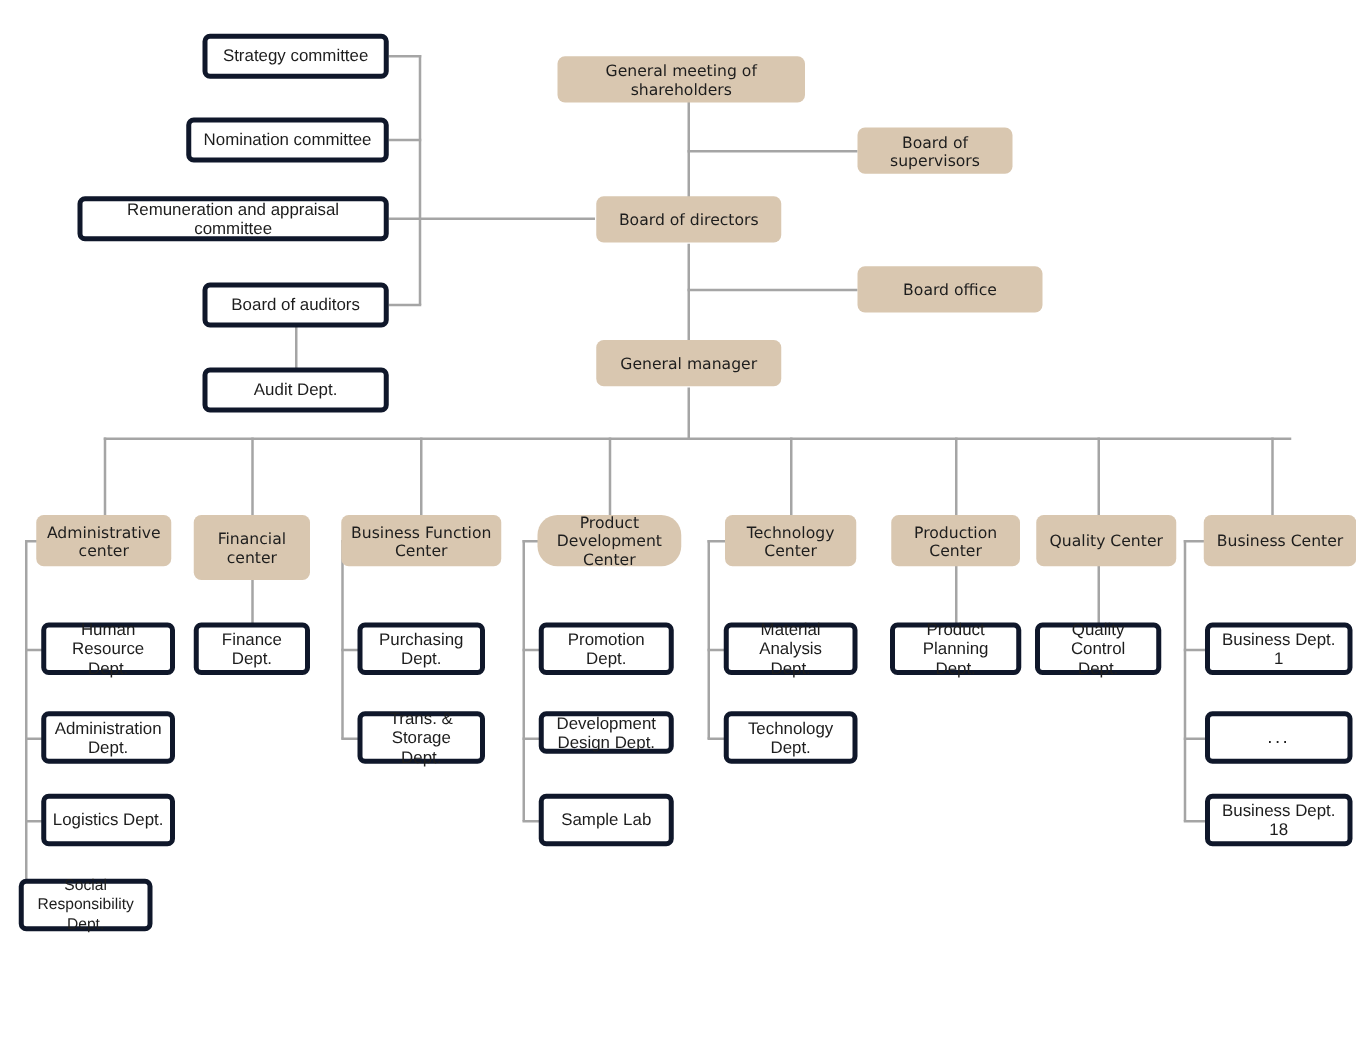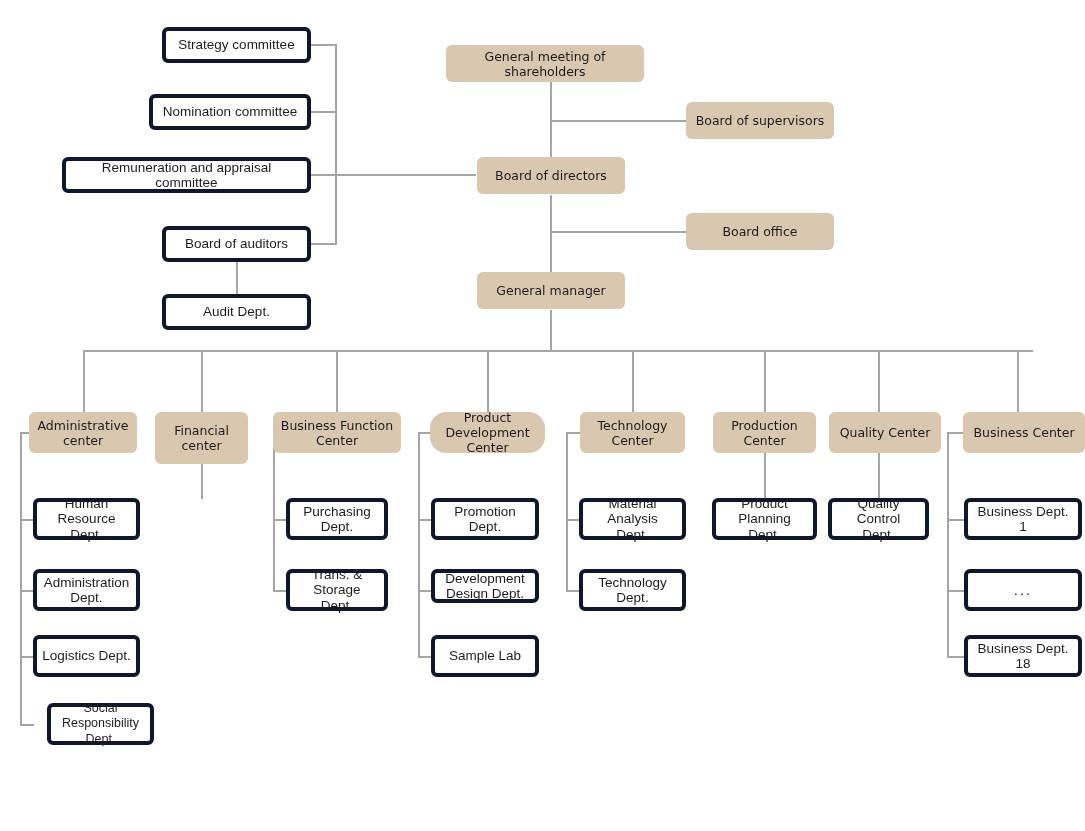"Board of supervisors" div.node { width: 148px -> 124px }
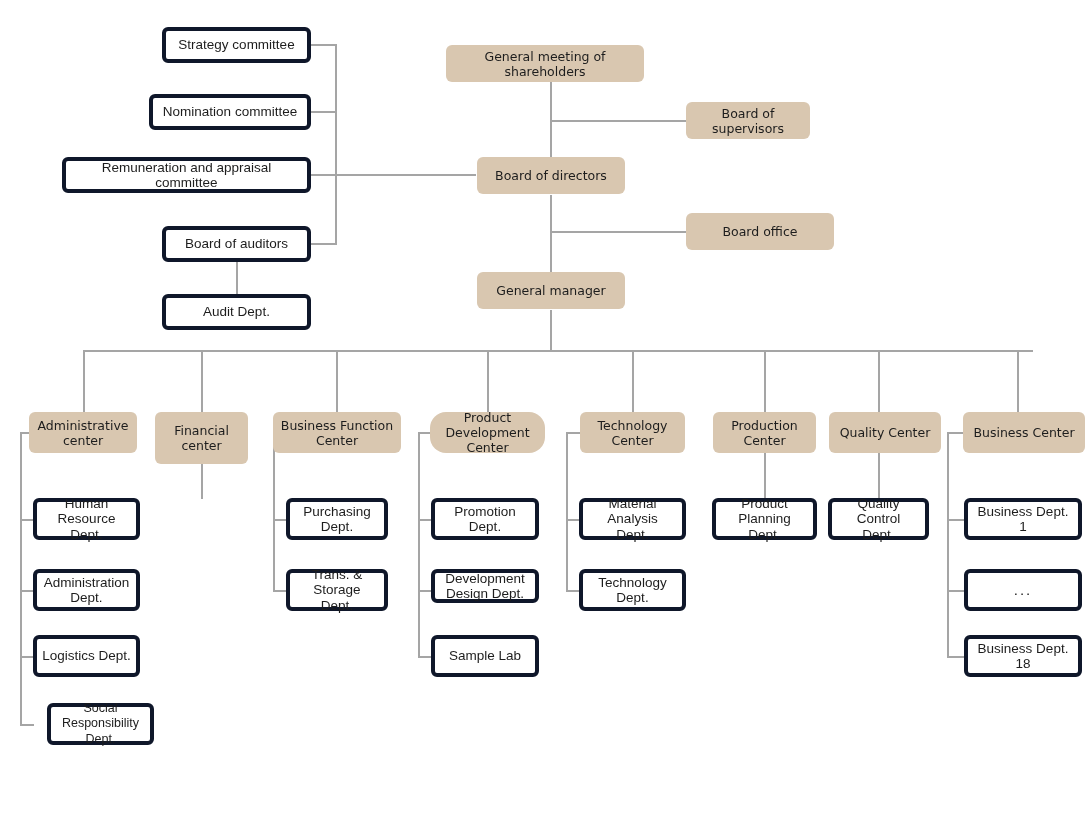"Finance Dept." div.node { html: none -> <div> <span>Finance Dept.</span> </div> }
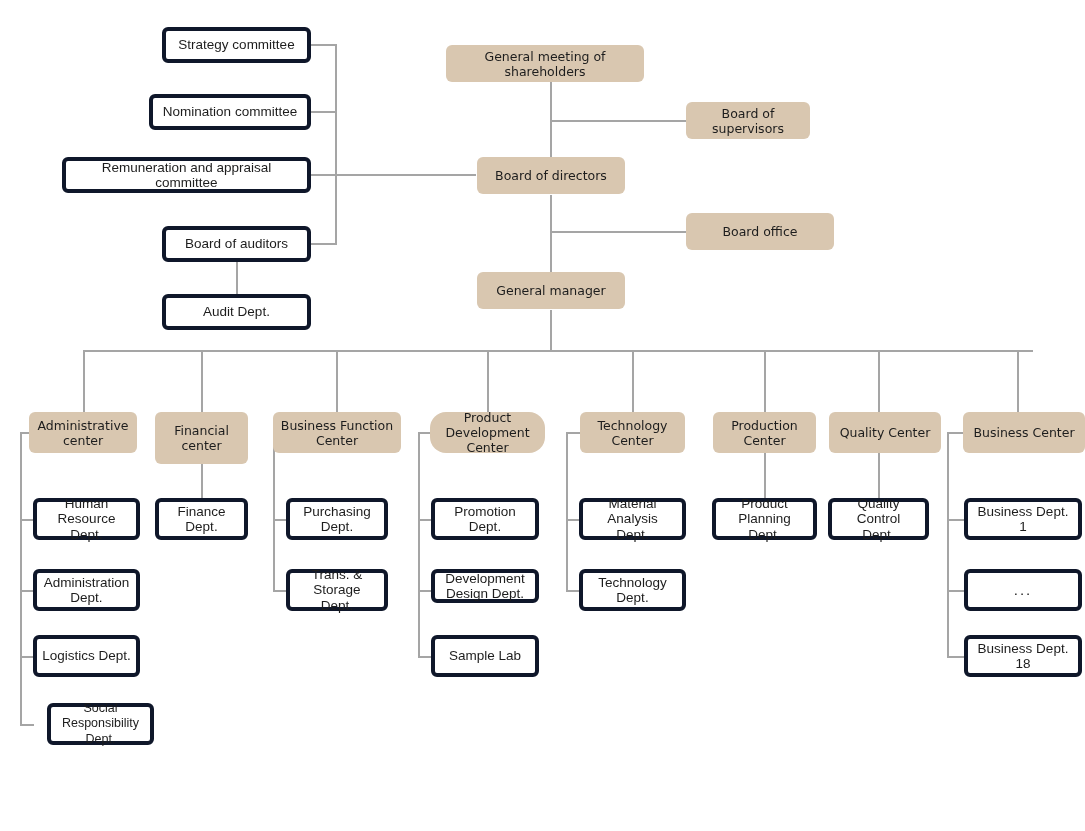"Social Responsibility" div.node { left: 47px -> 15px }
